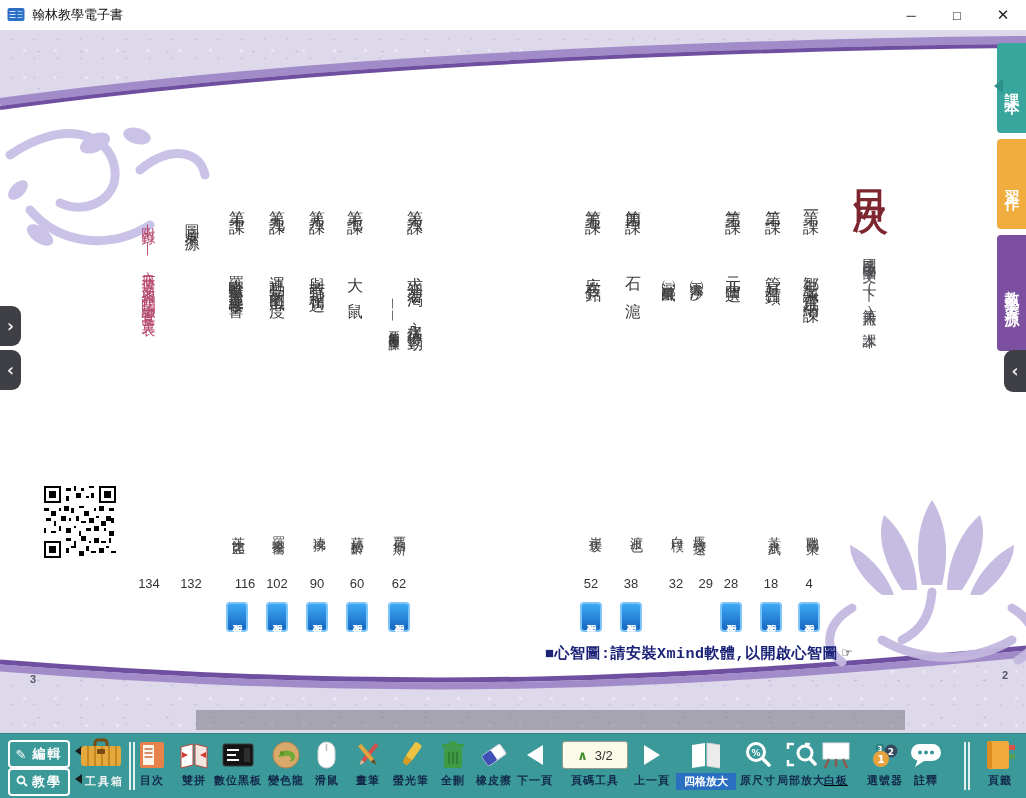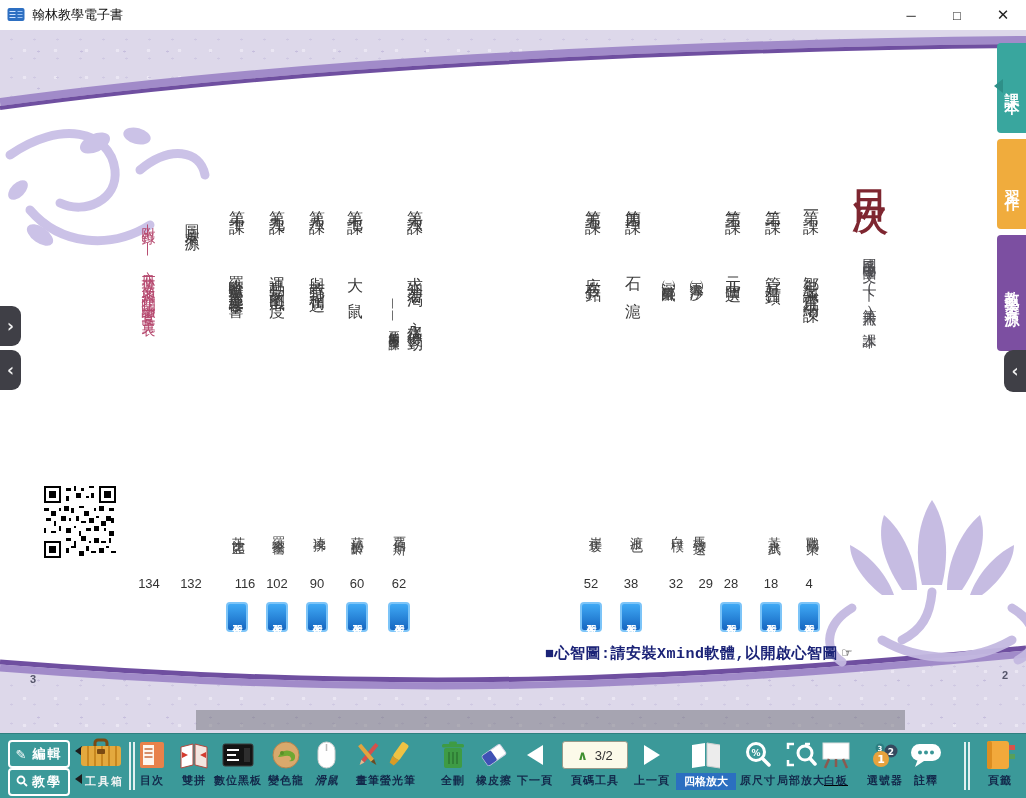"滑鼠" div.tool { font-style: italic -> none }
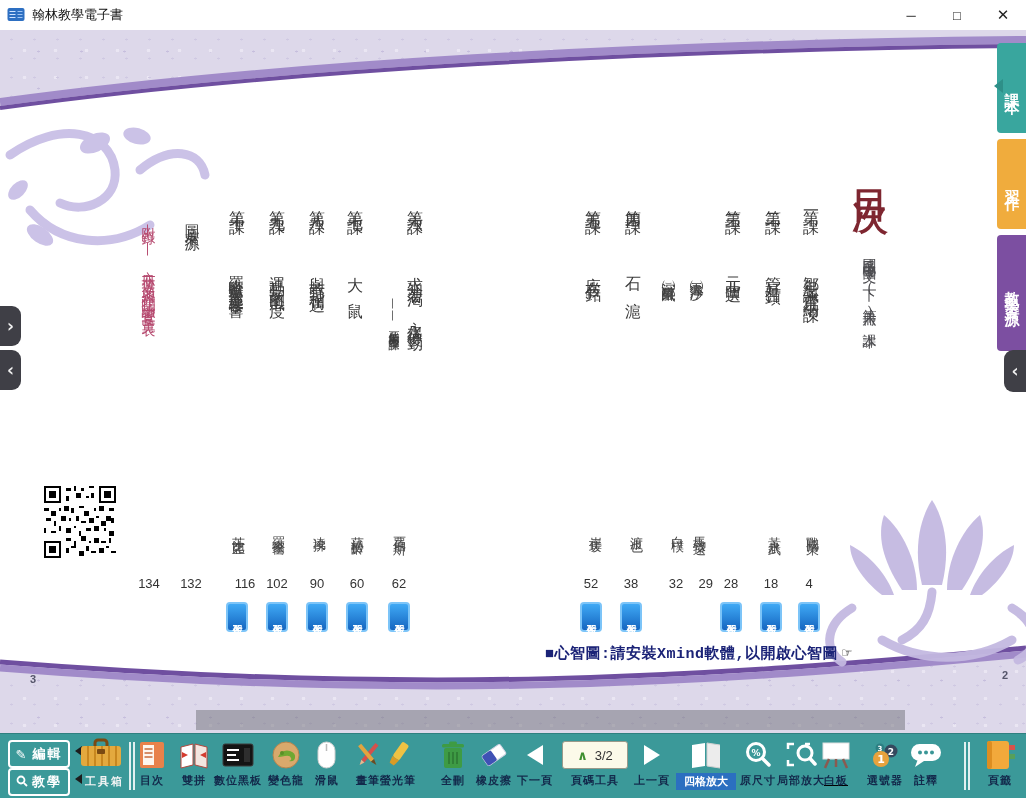"螢光筆" div.tool { left: 370px -> 383px }
